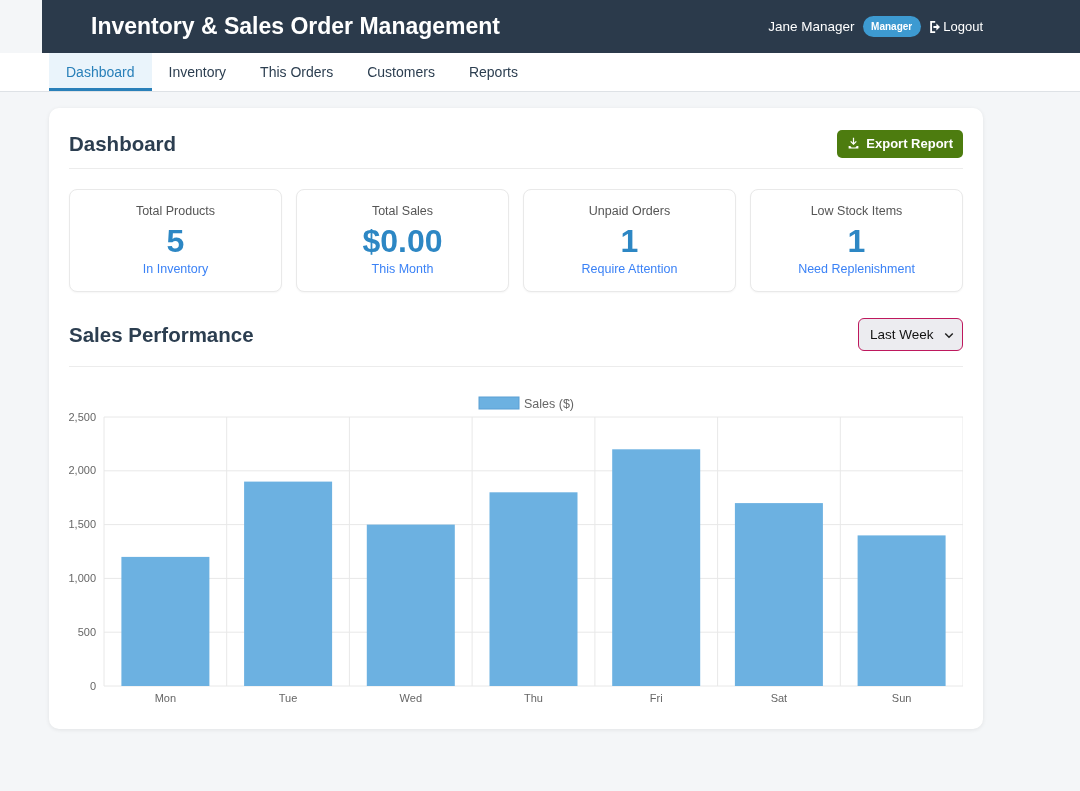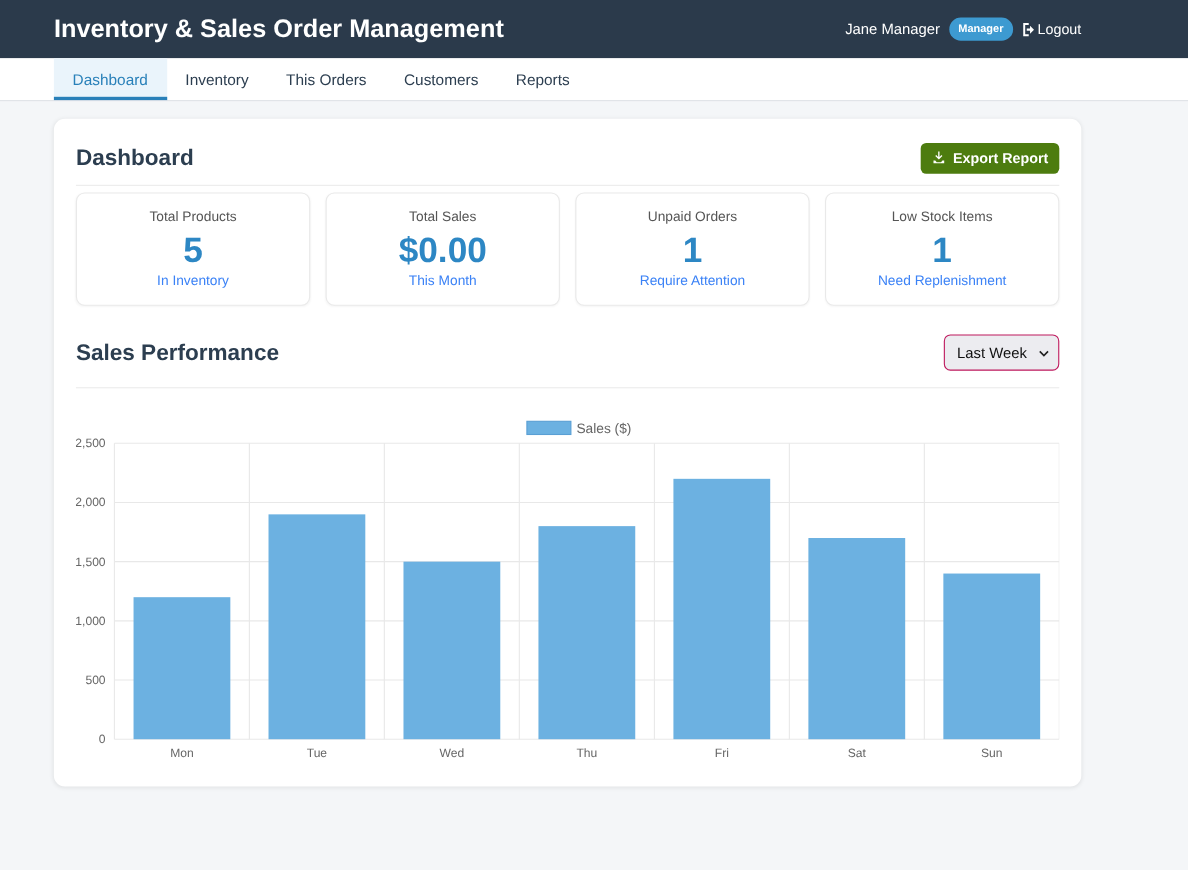"Inventory & Sales Order Management" header { margin-left: none -> 42px }
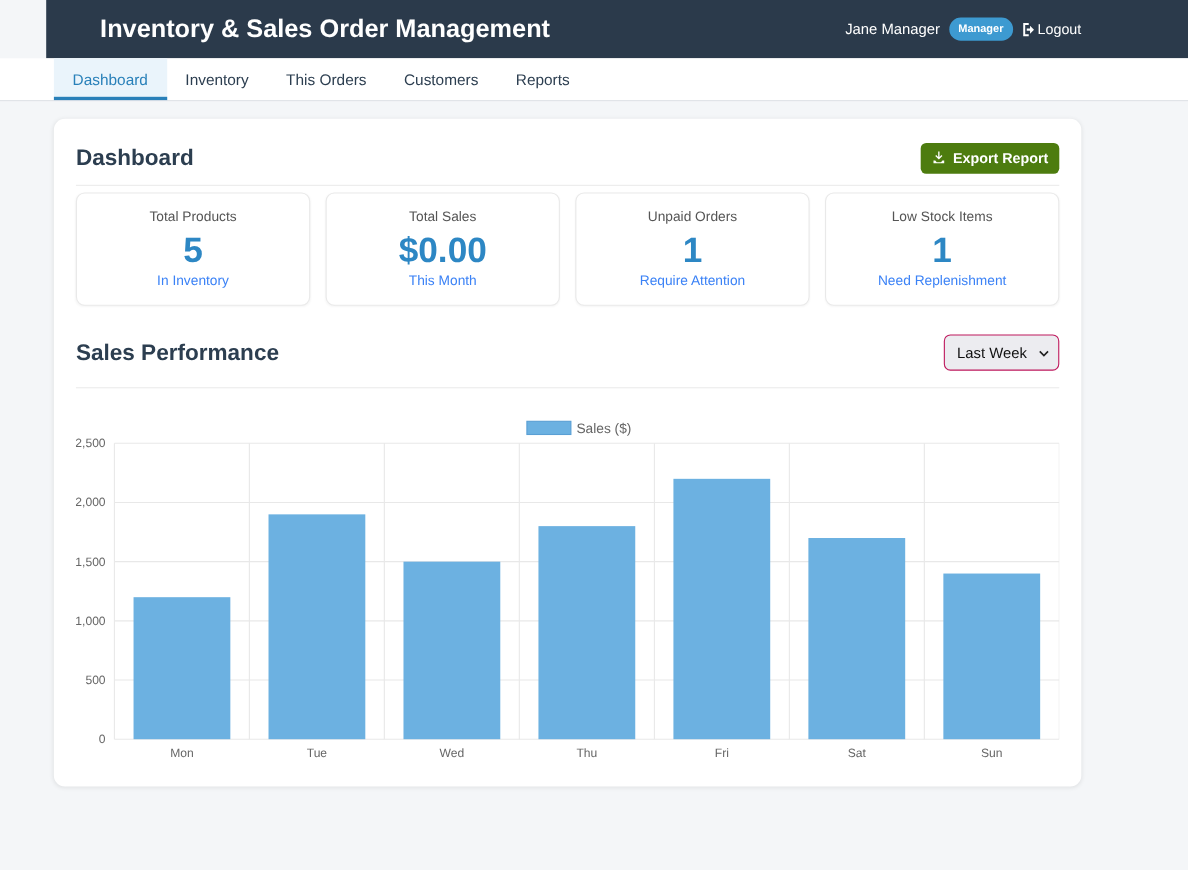"Total Products" .stats { margin-top: 6px -> 20px }
